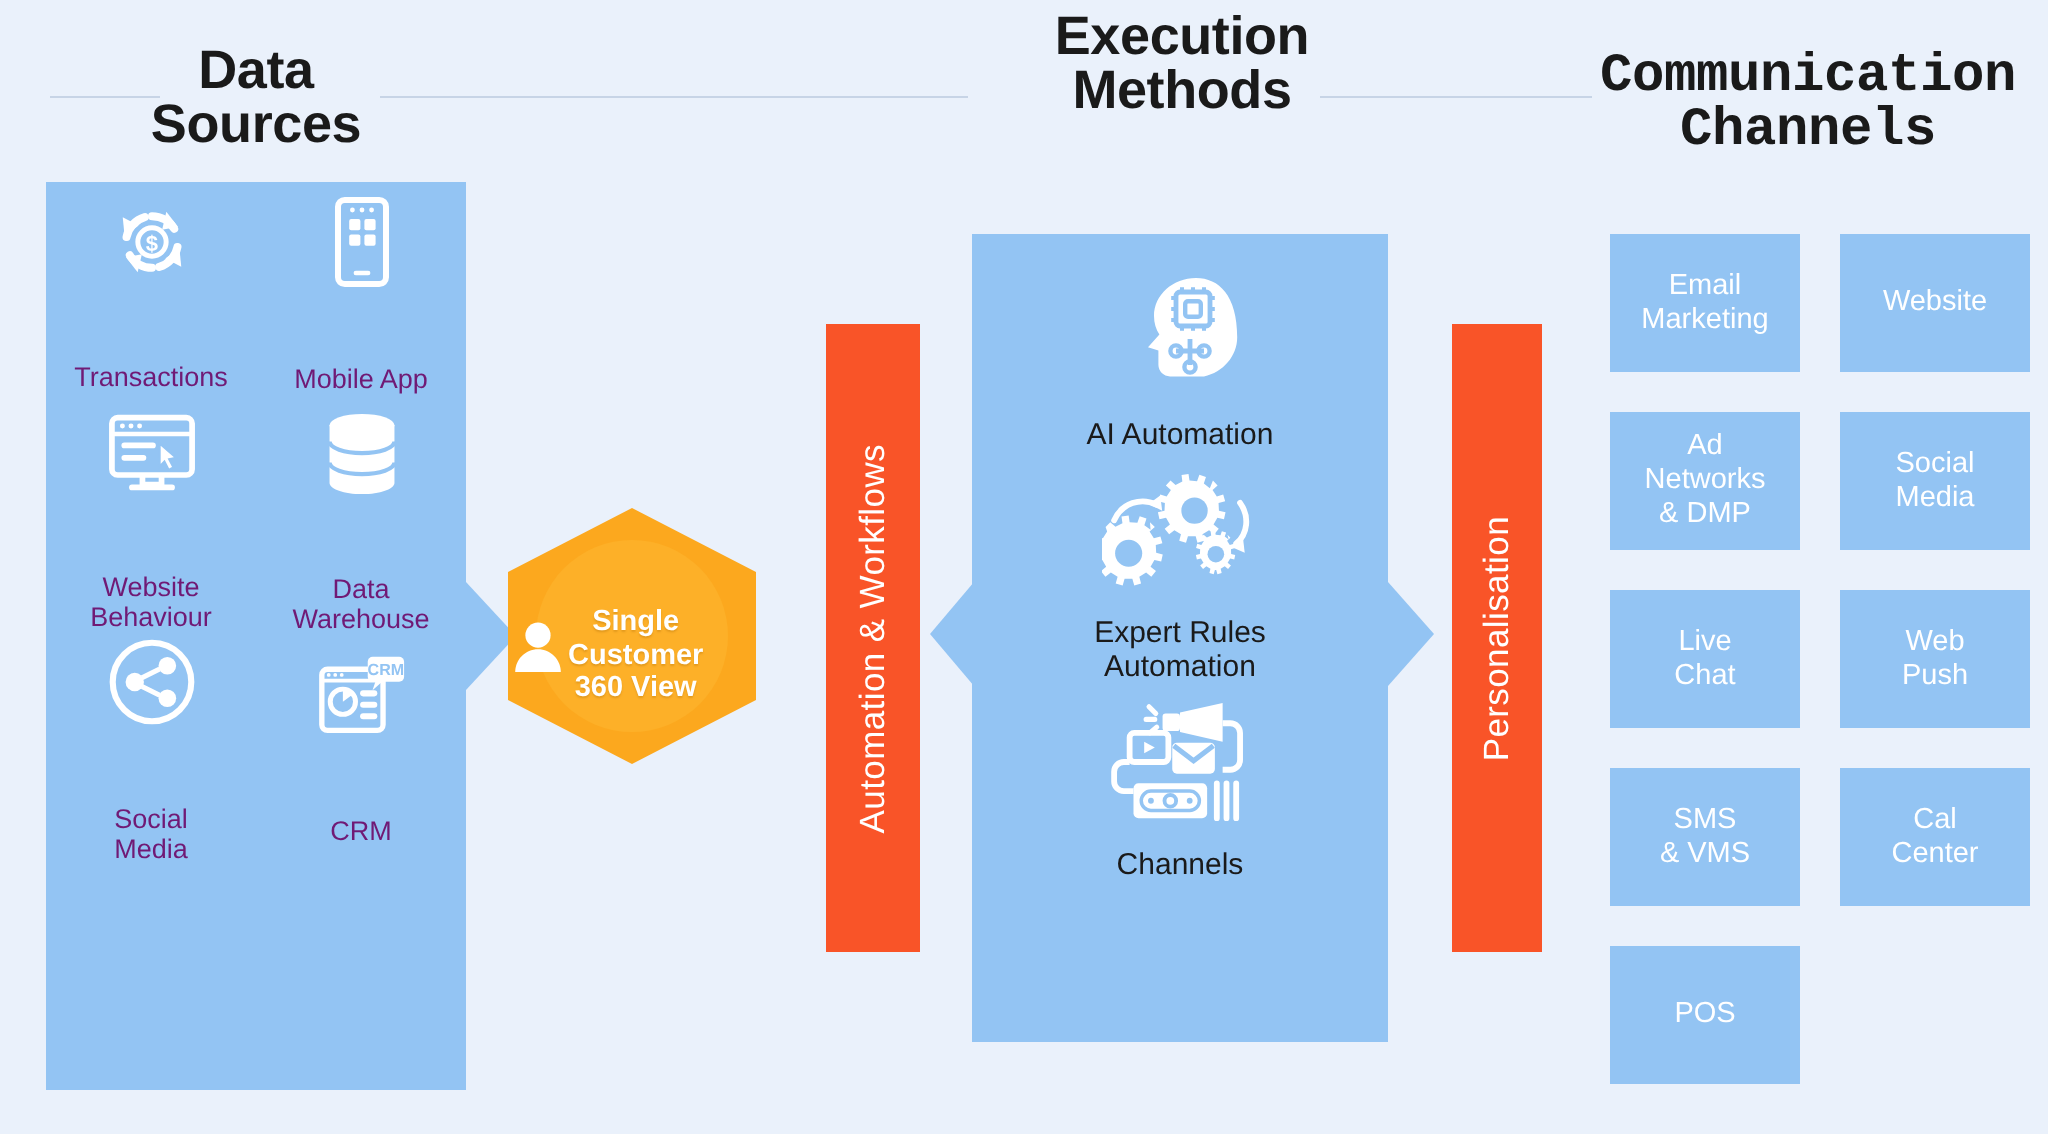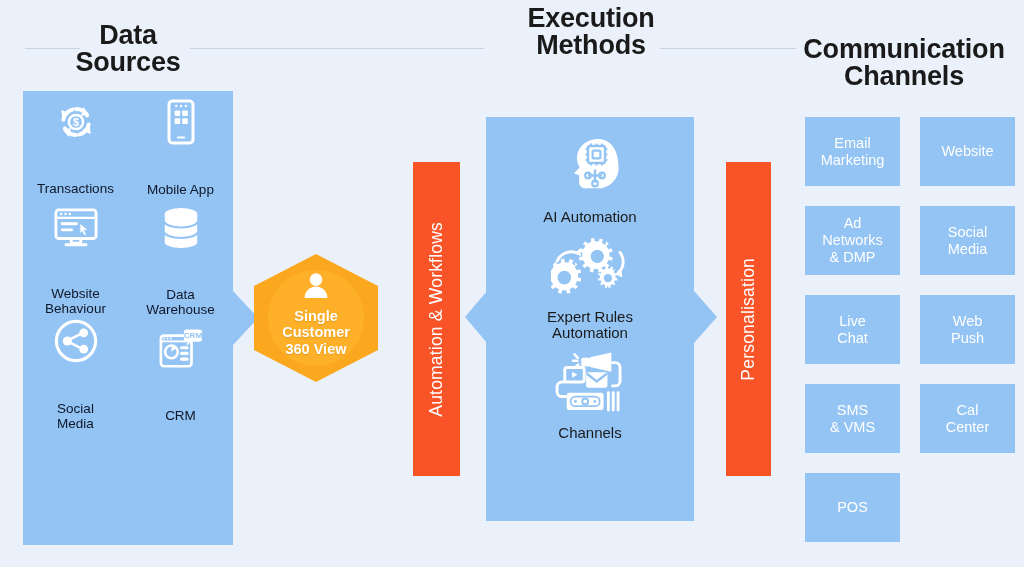"Communication" #title-comm { font-family: none -> Liberation Mono, monospace; top: 36px -> 26px }
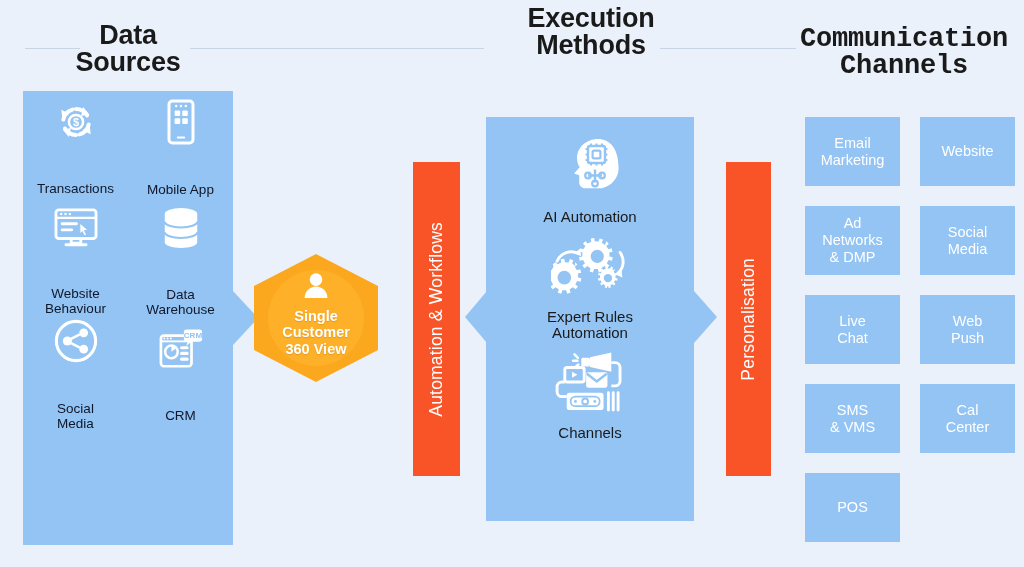"Transactions" .src-label { color: #0f172a -> #701a75 }
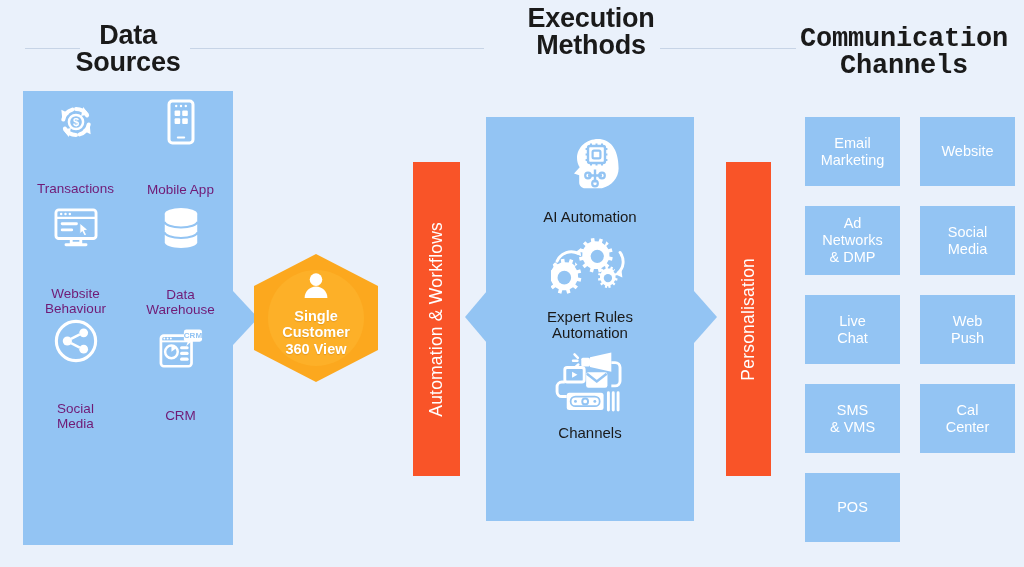"Single" #hex-inner { flex-direction: column -> row }
